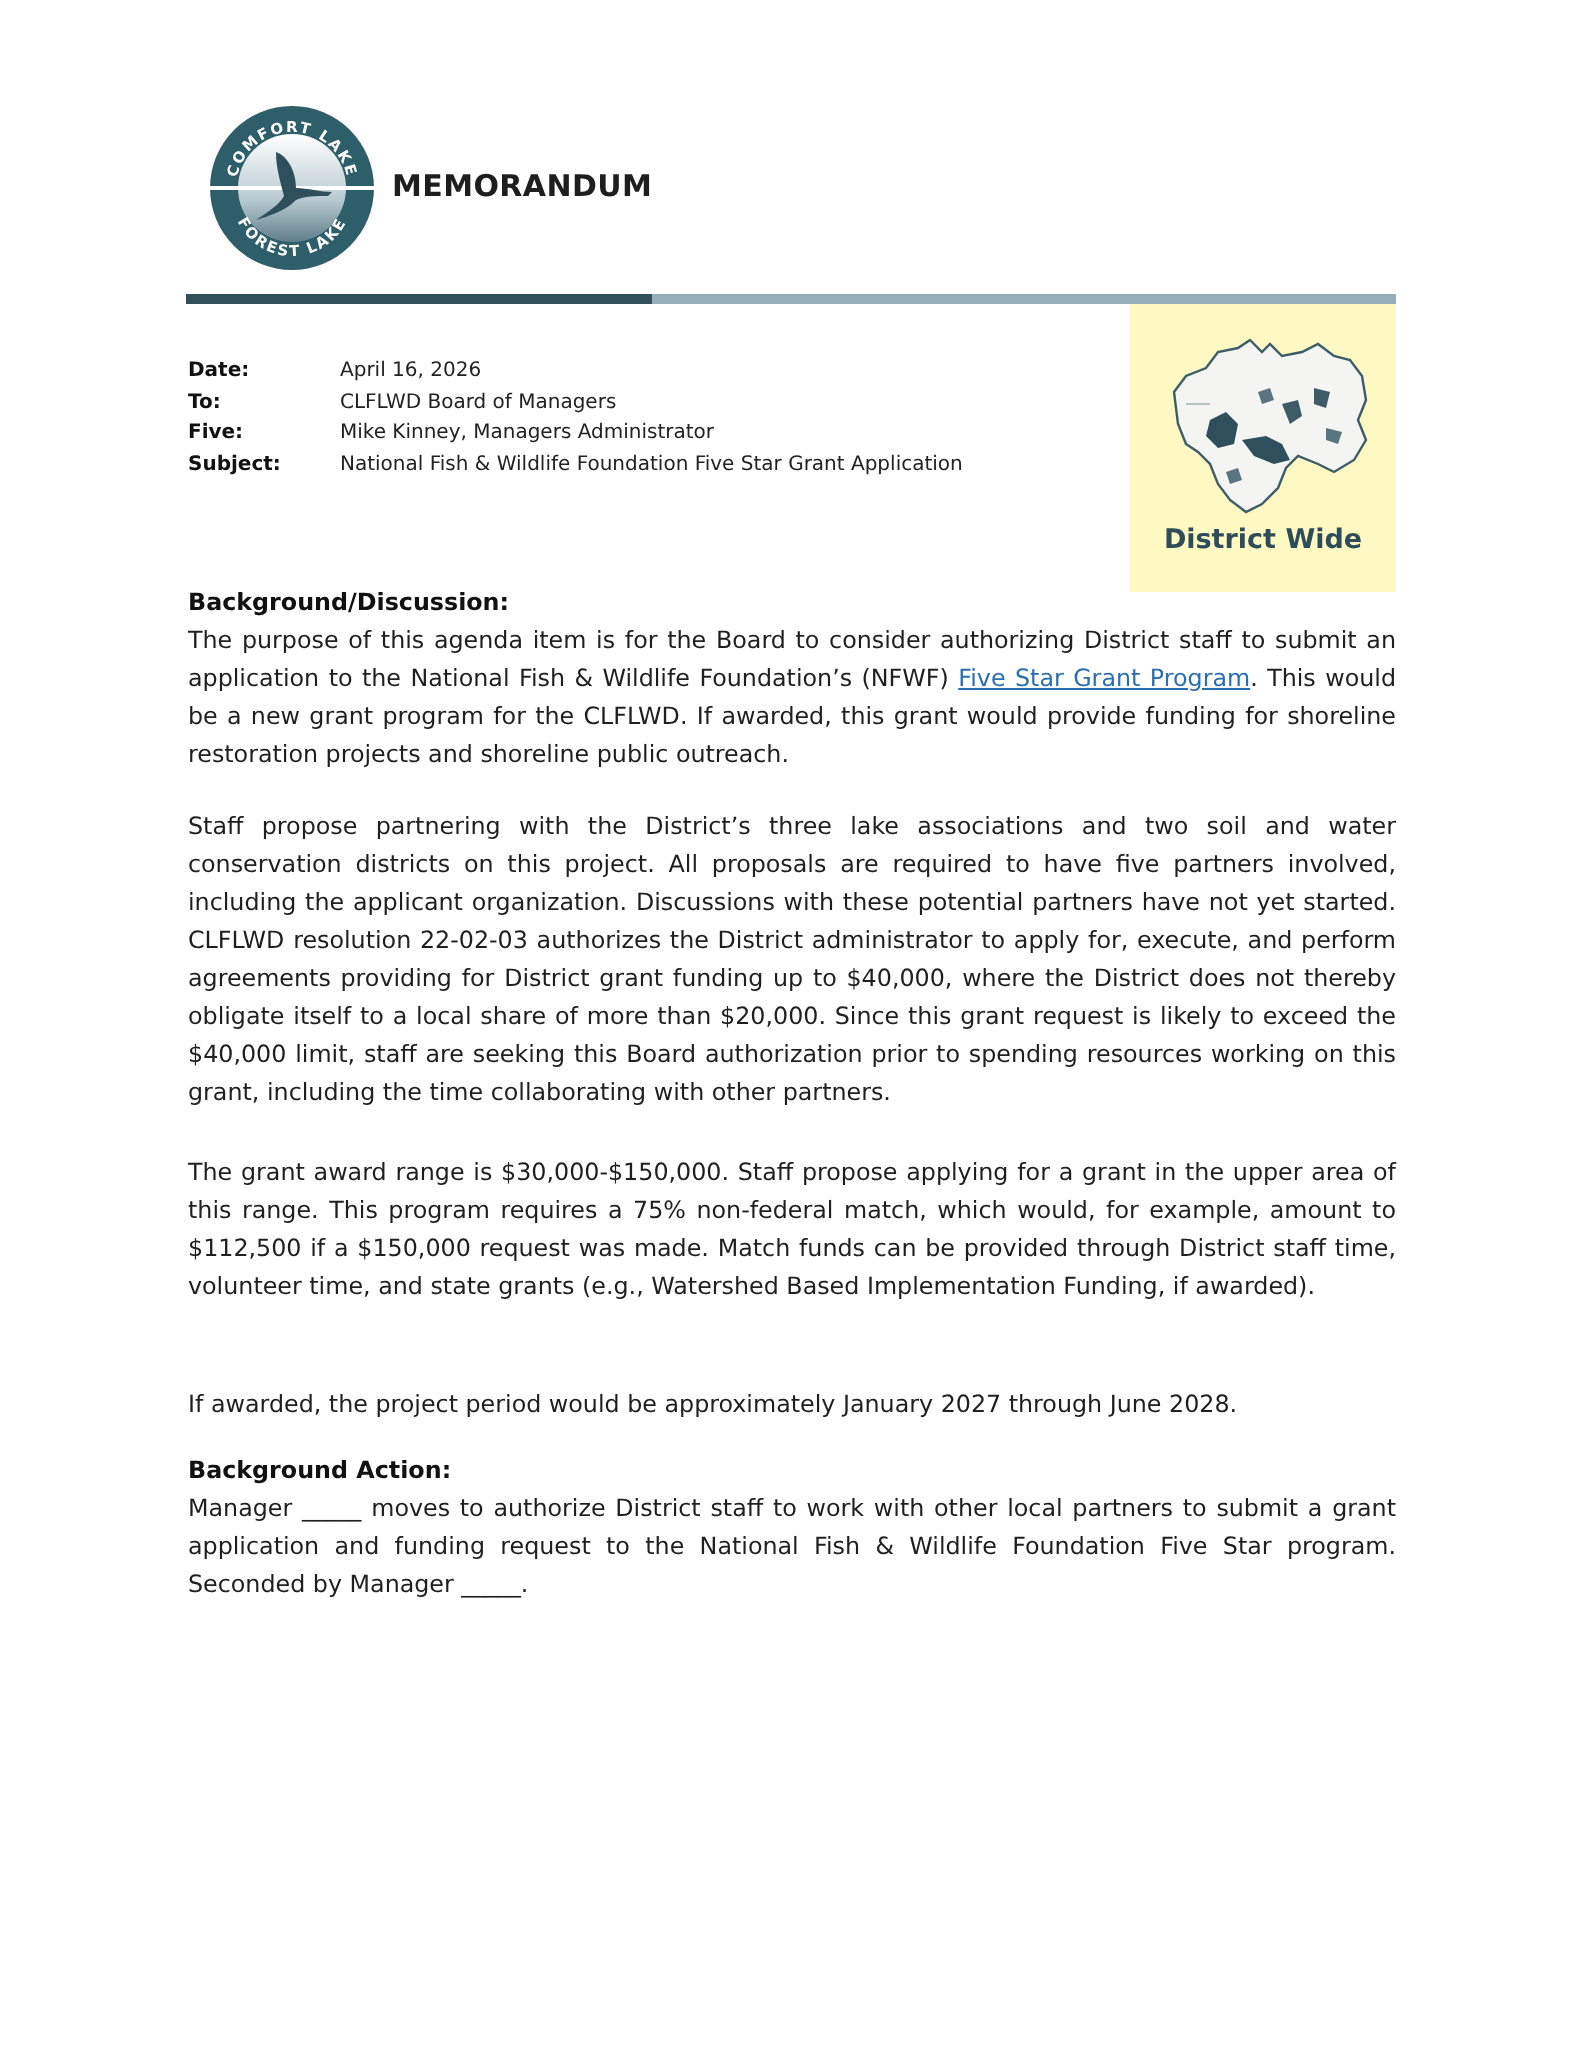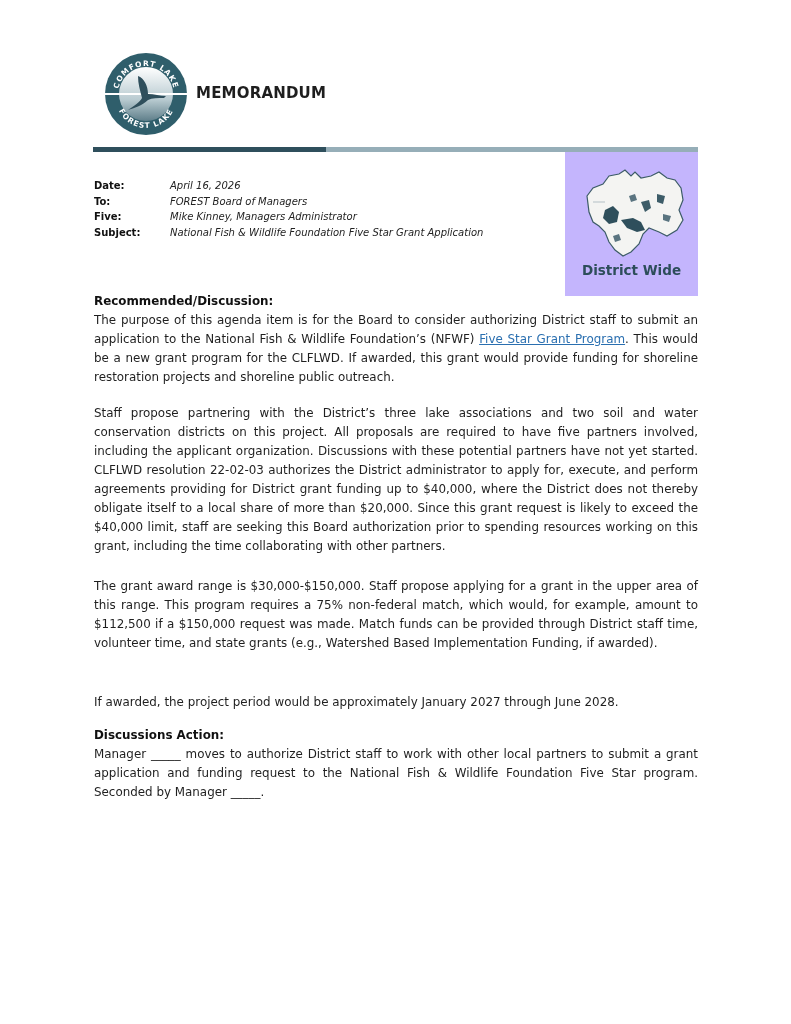"April 16, 2026" .meta-val { font-style: italic -> none }
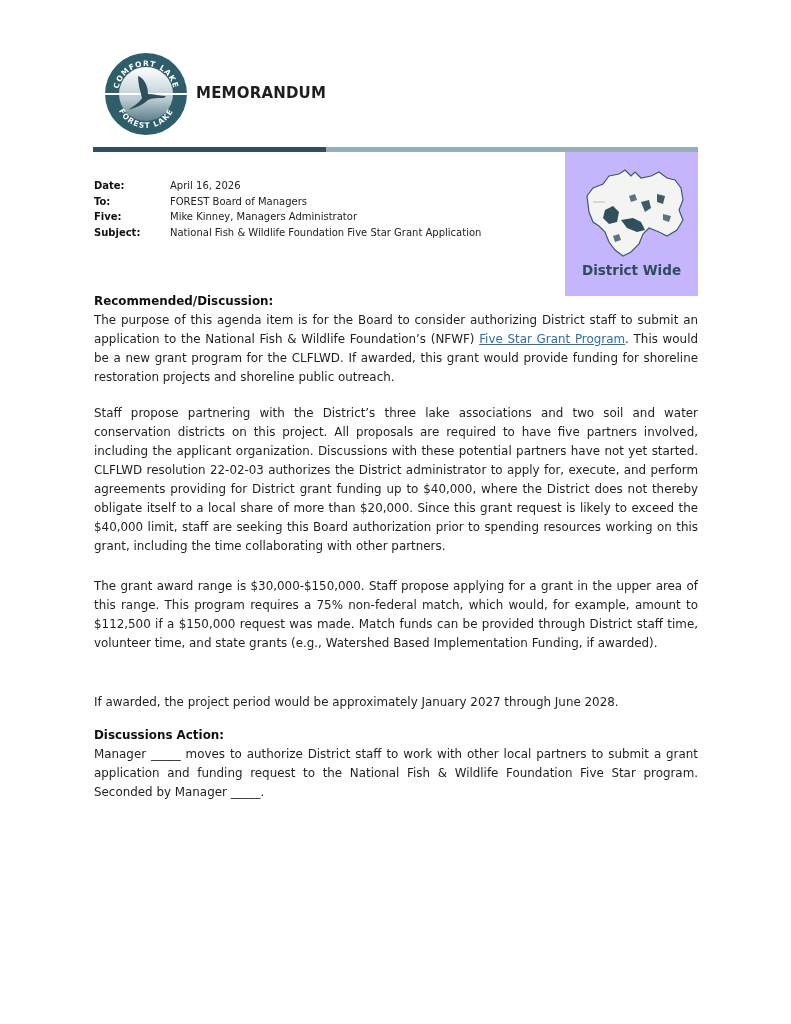"FOREST Board of Managers" div.meta-val { text: FOREST -> CLFLWD }
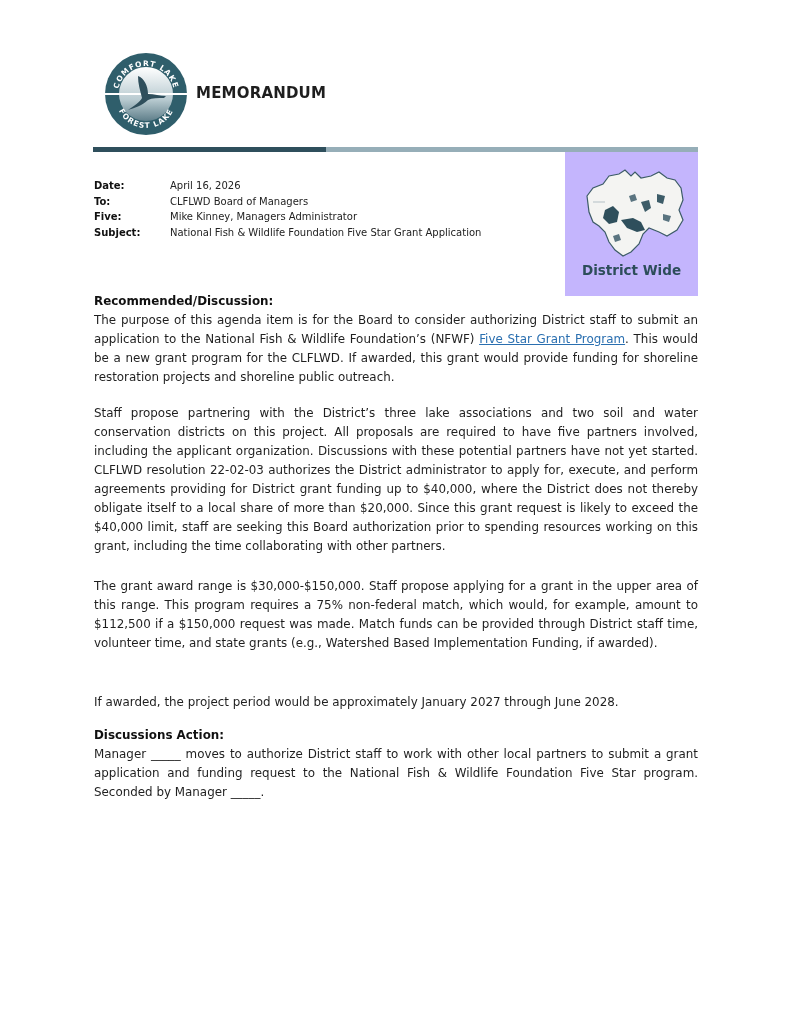"District Wide" .district-box { background: #c4b5fd -> #fef9c3 }
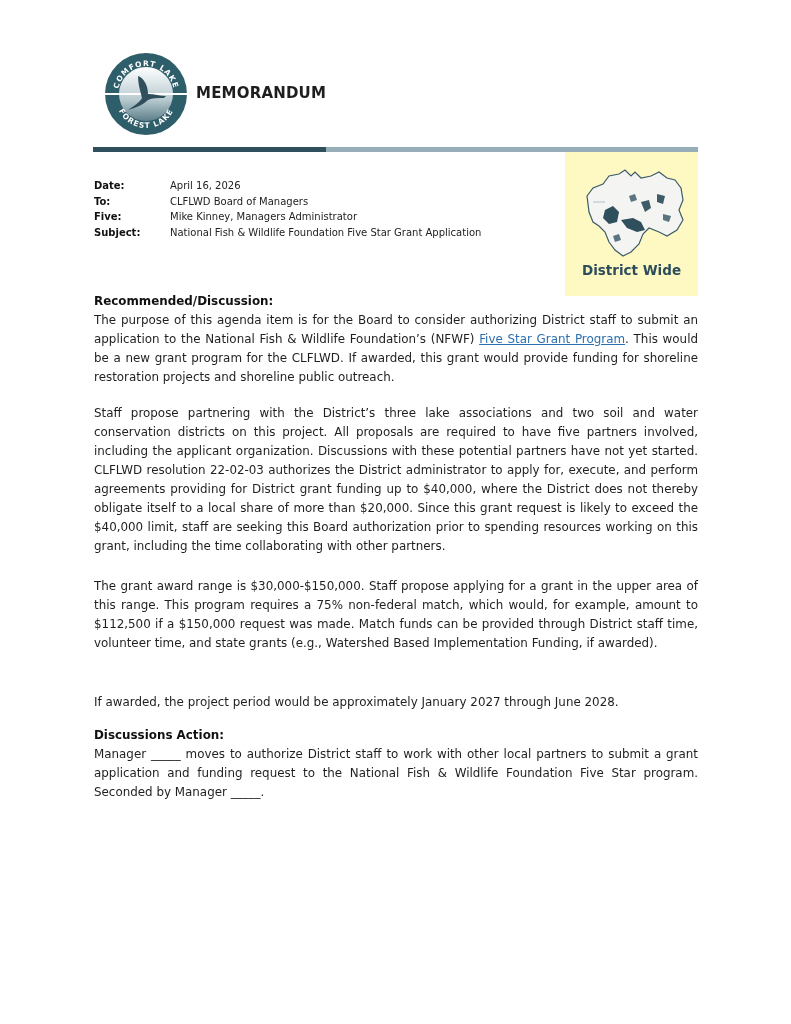"Recommended/Discussion:" div.heading { text: Recommended/Discussion -> Background/Discussion }
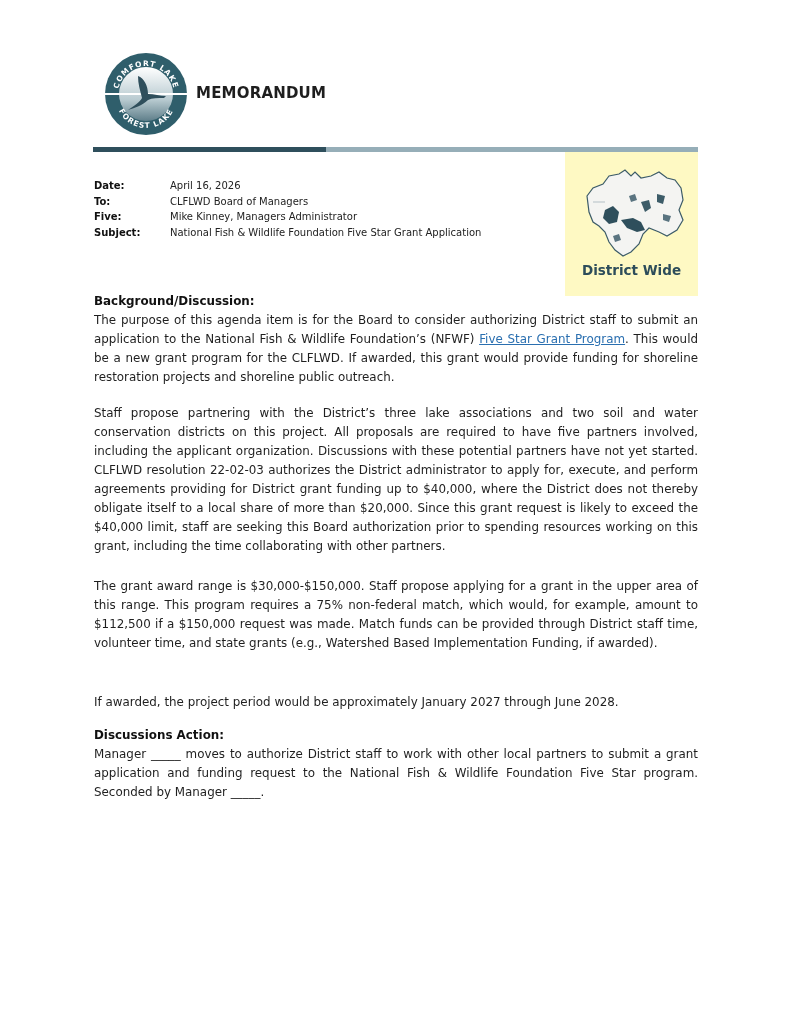"Discussions Action:" div.heading { text: Discussions -> Background }
